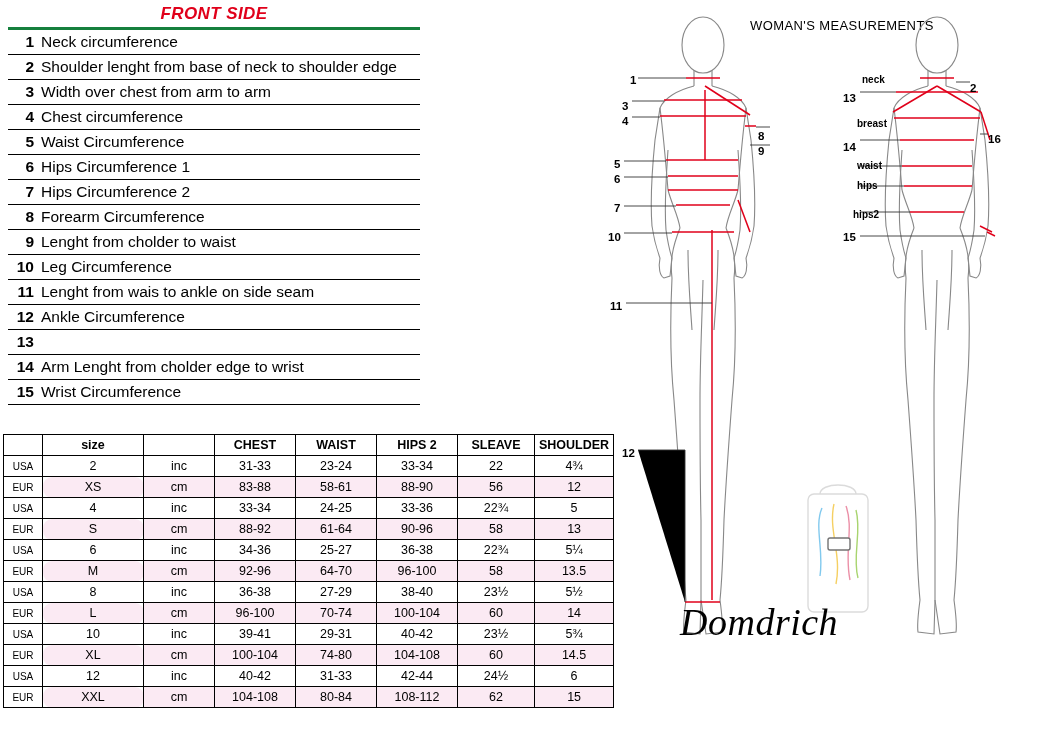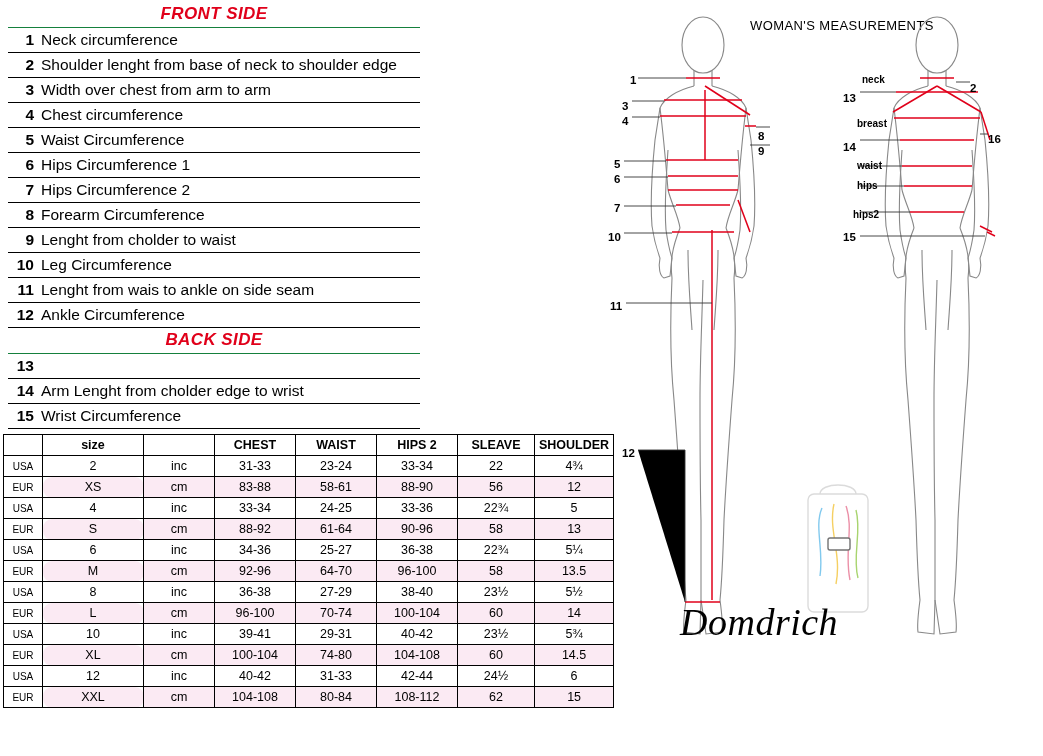"FRONT SIDE" .list-title { border-bottom: 1px solid #15803d -> 3px solid #15803d }
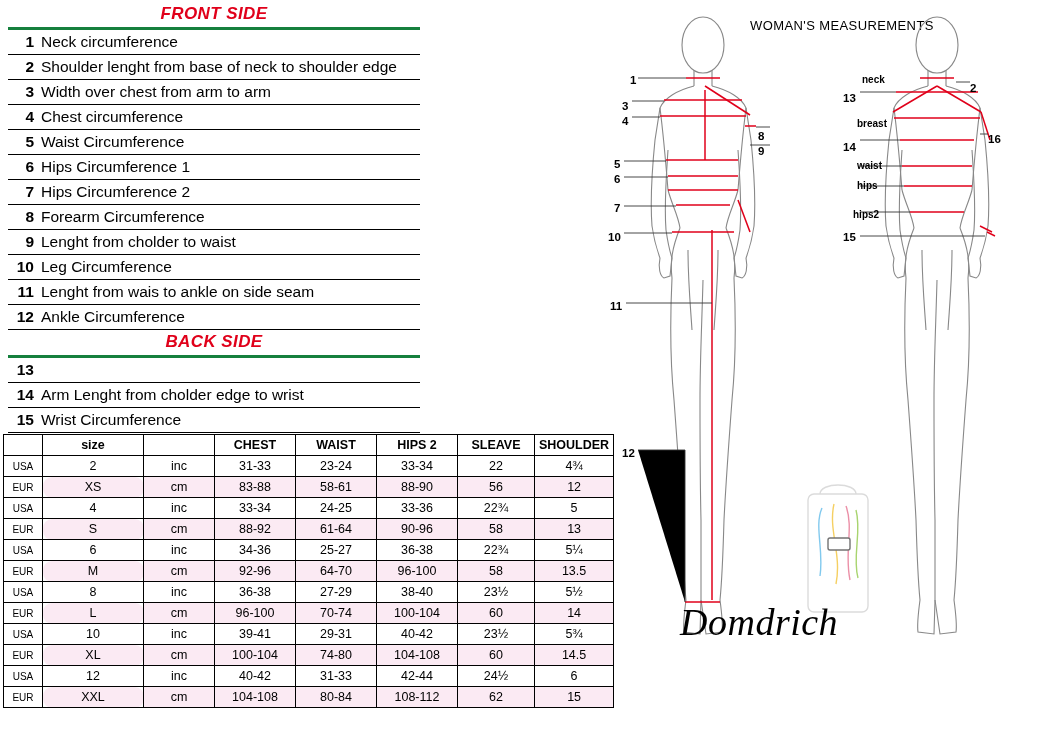"BACK SIDE" div.list-title { html: <div>BACK SIDE</div> -> none }
